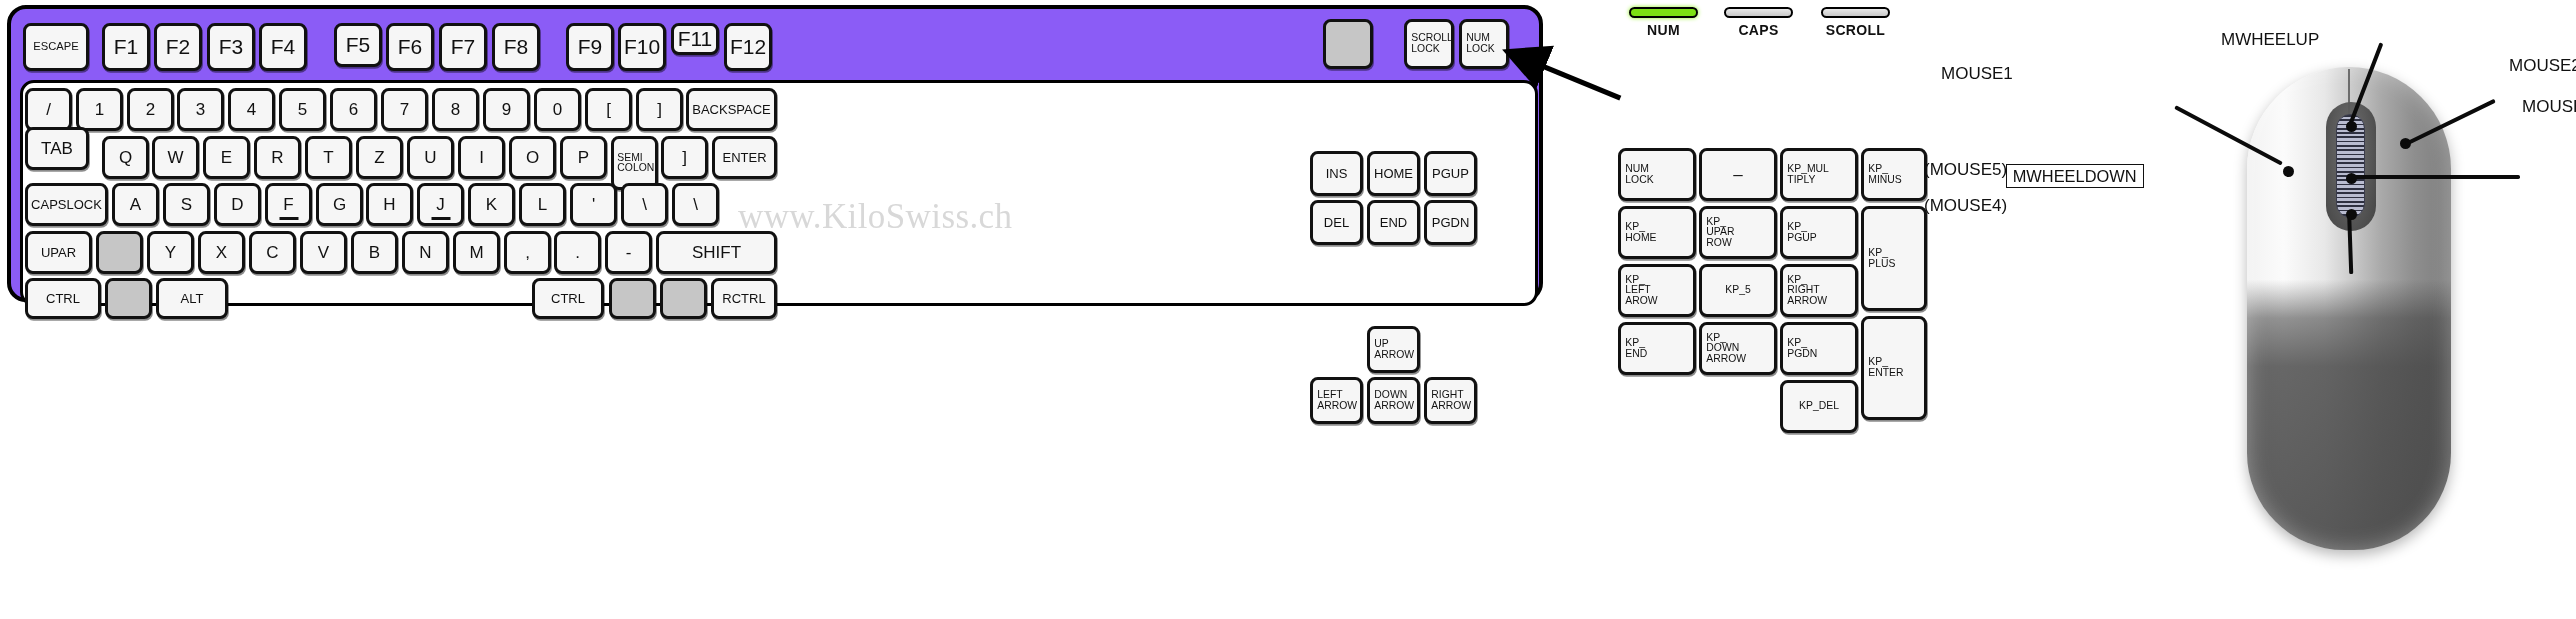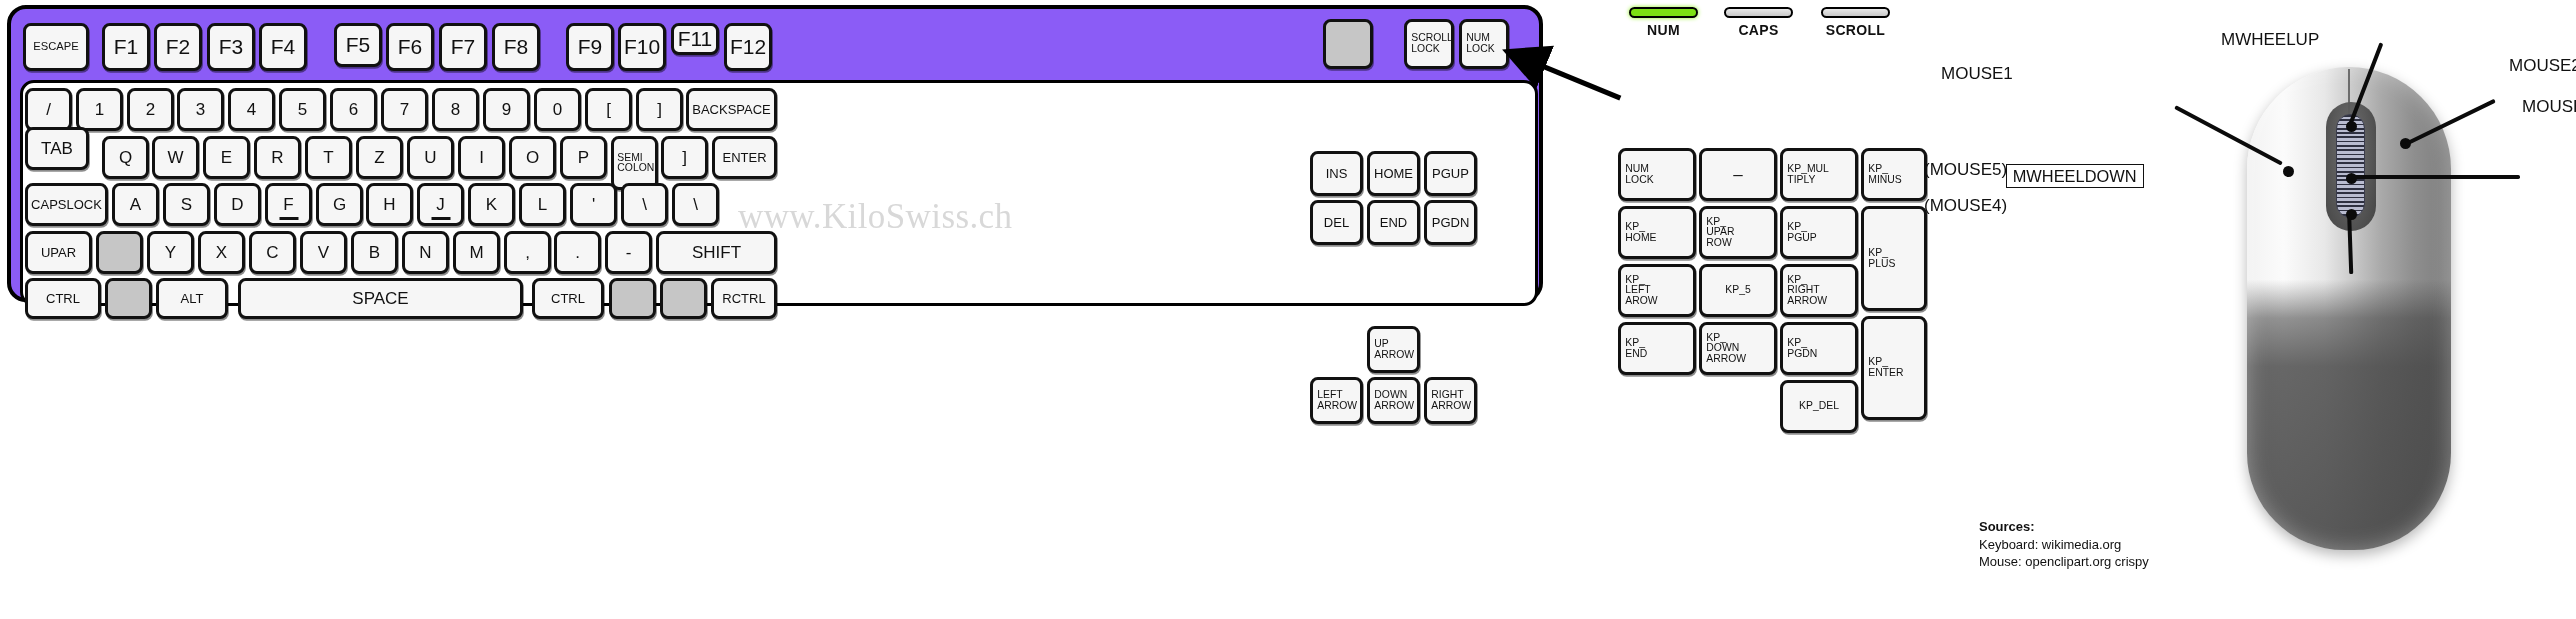"SPACE" div.key { html: <div> <span>SPACE</span> </div> -> none }
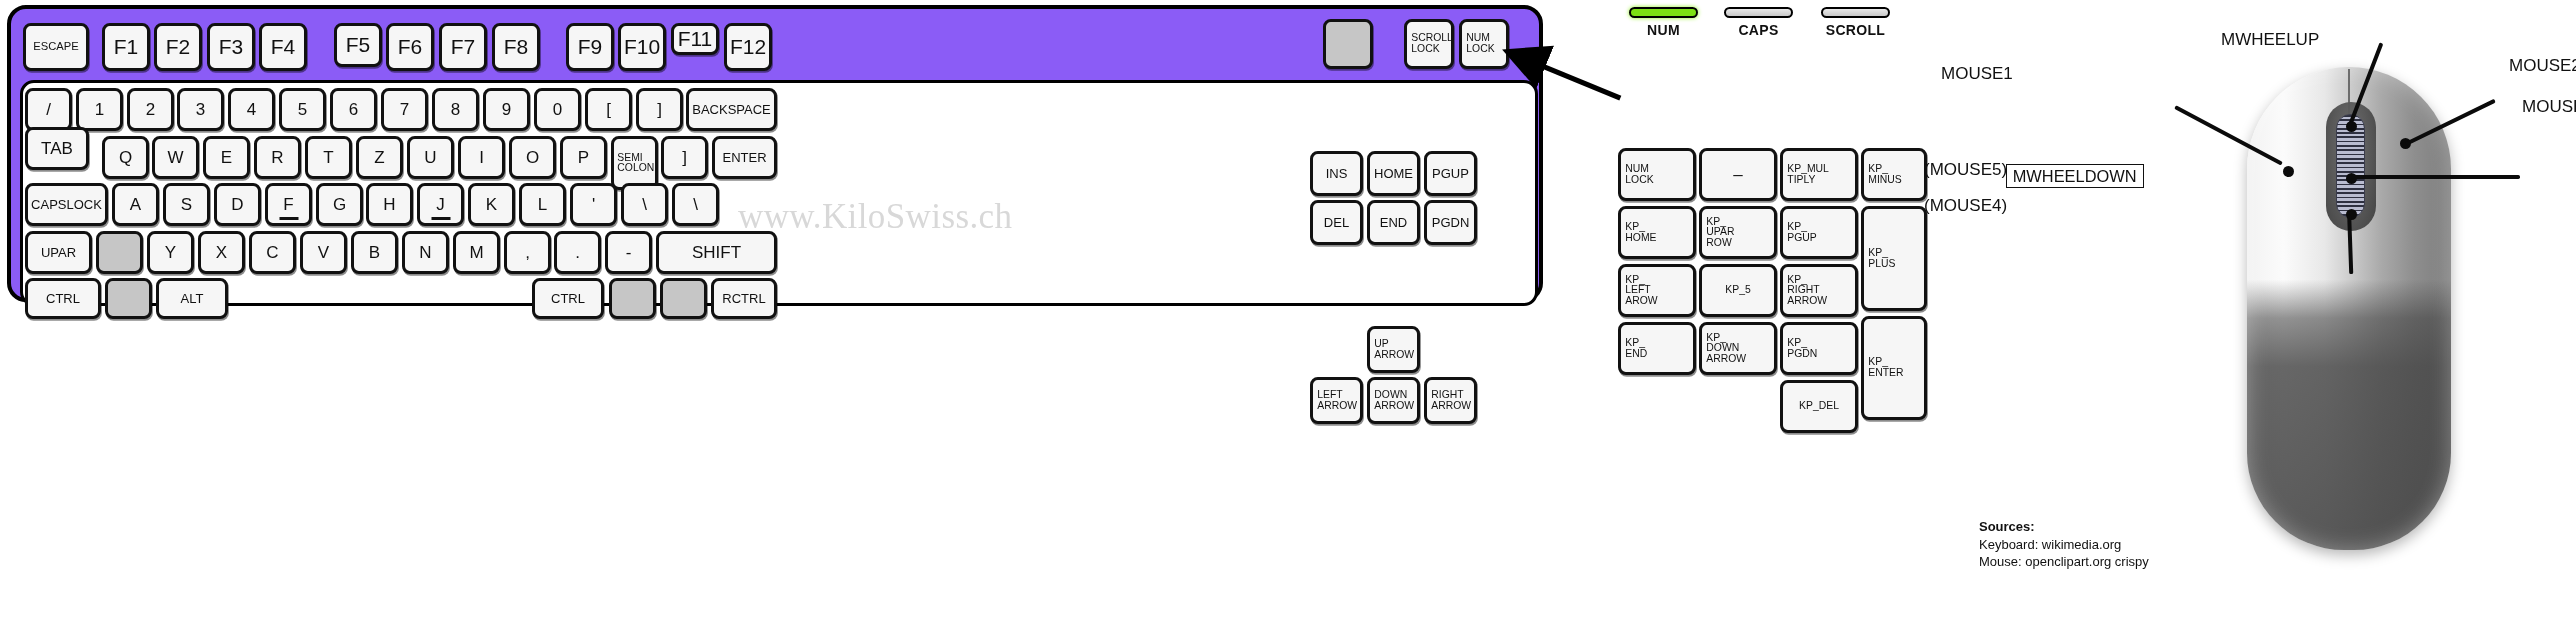"Sources:" div { html: <div> <div>Sources:</div> <div>Keyboard: wikimedia.org</div> <div>Mouse: openclipart.org crispy</div> </div> -> none }
